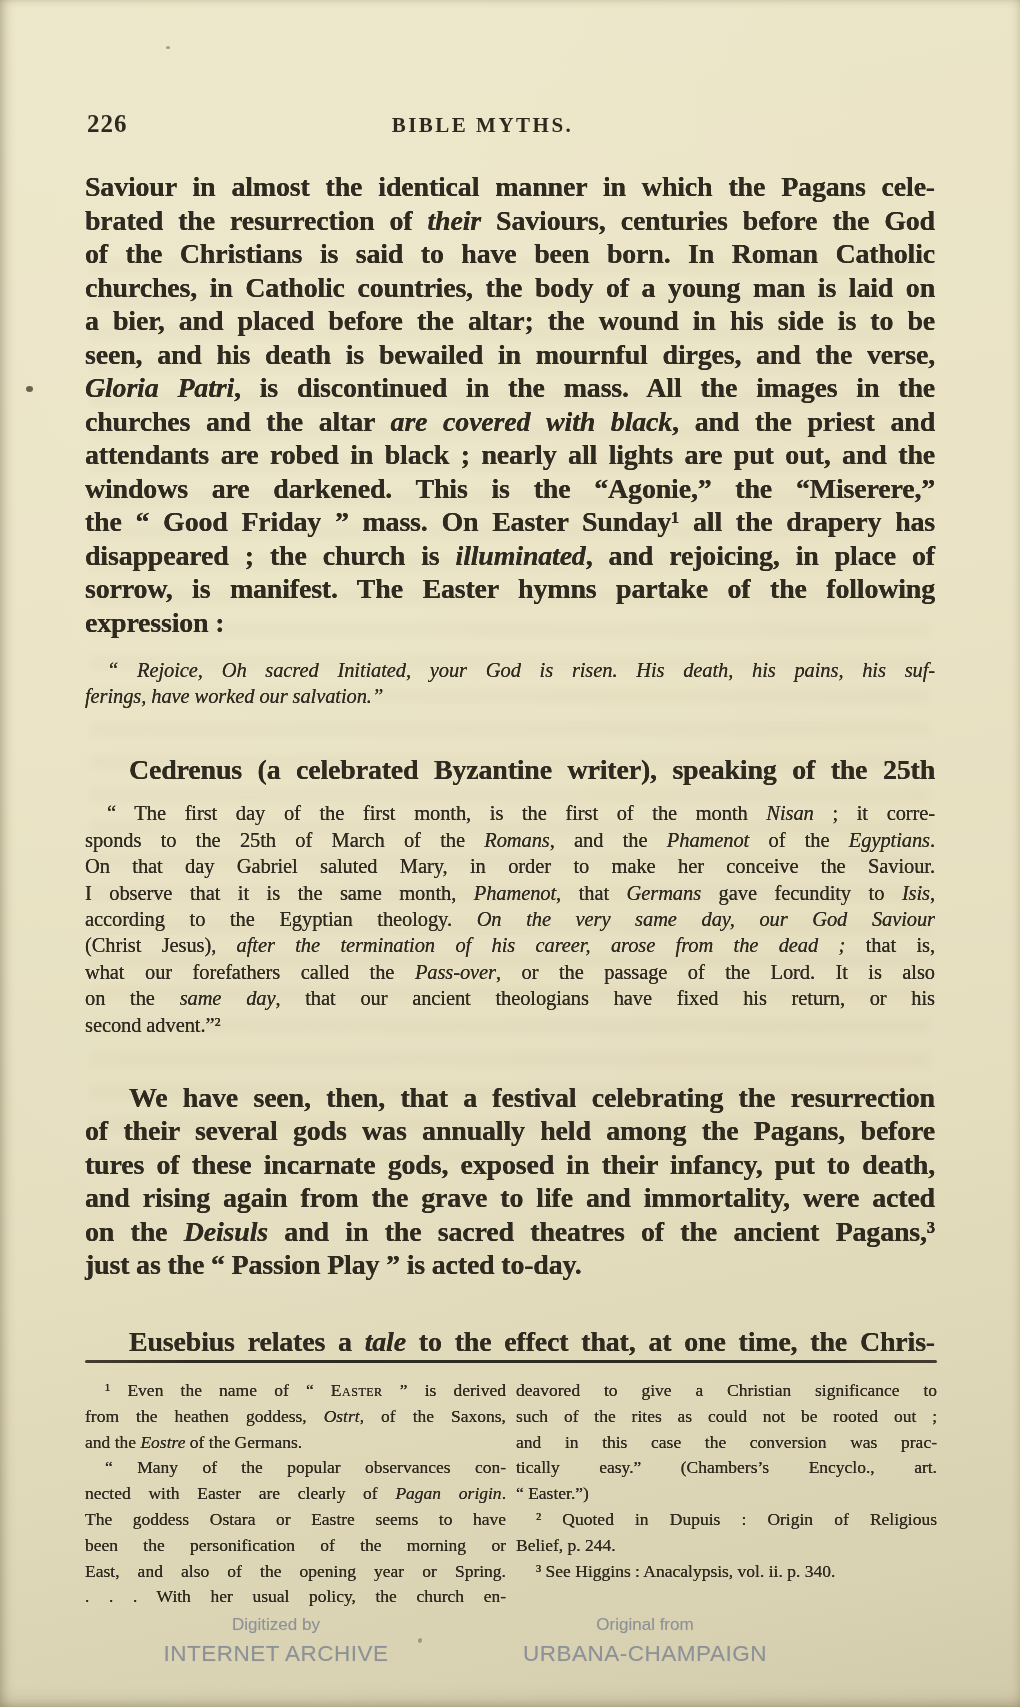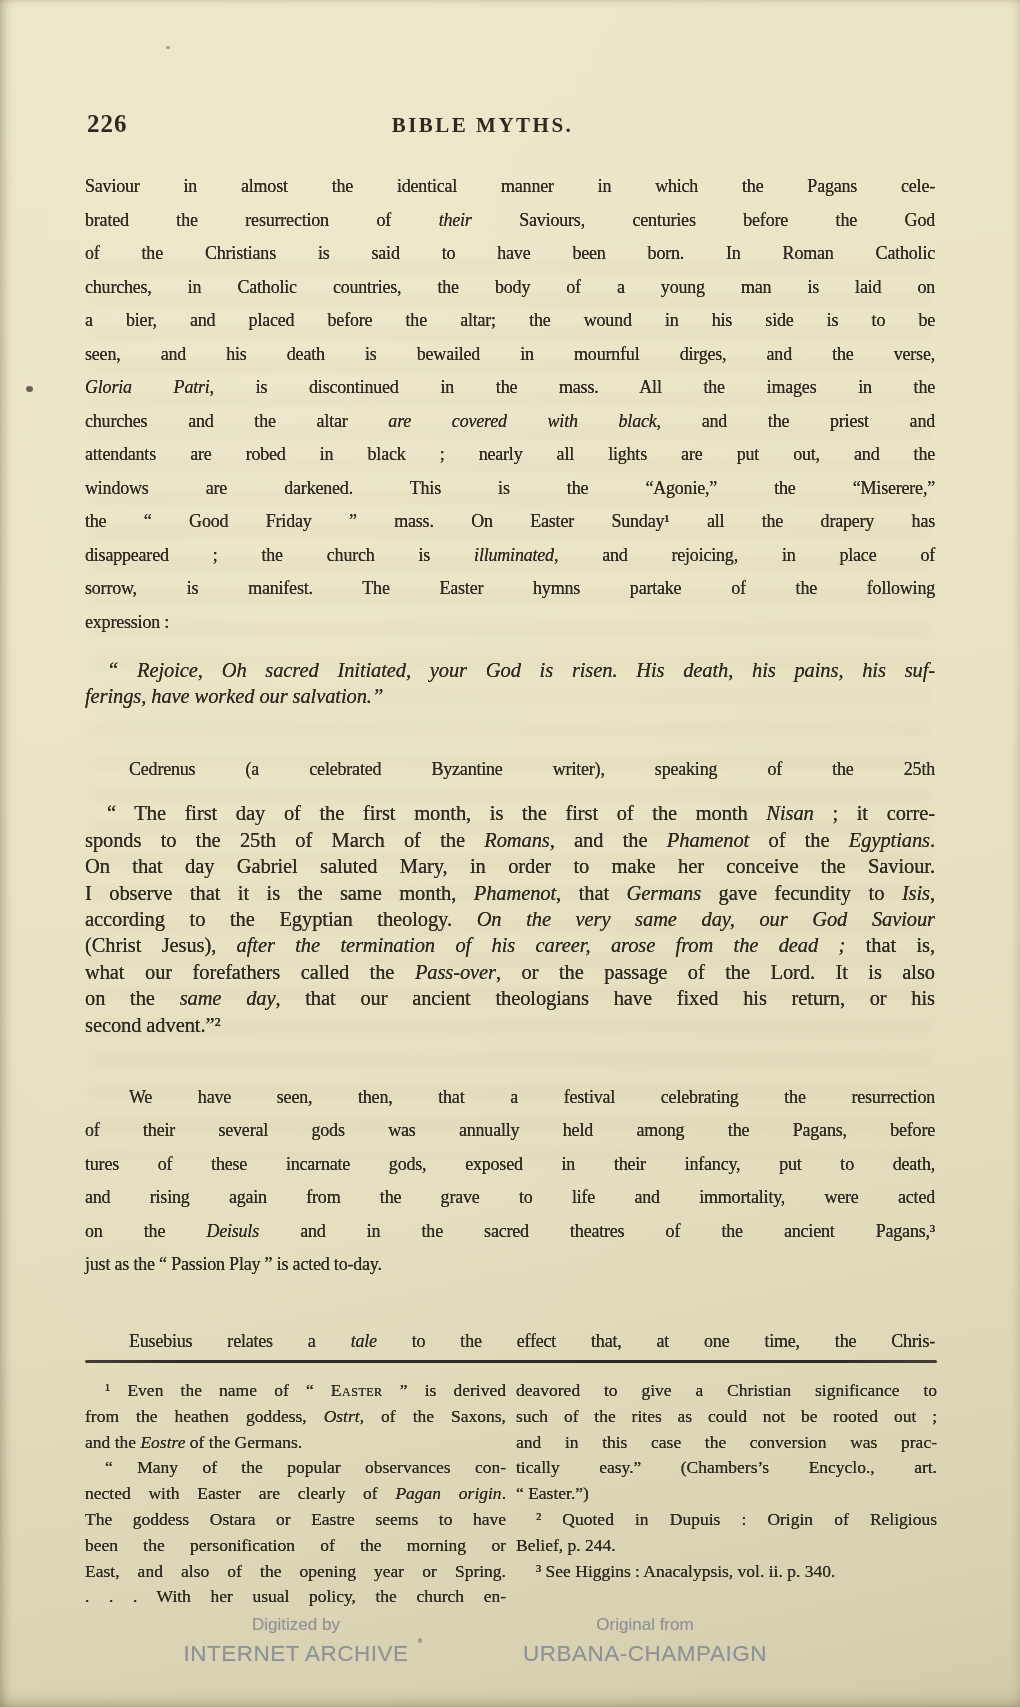"Saviour in almost the identical" .block.body { font-size: 18px -> 28px; font-weight: none -> bold }
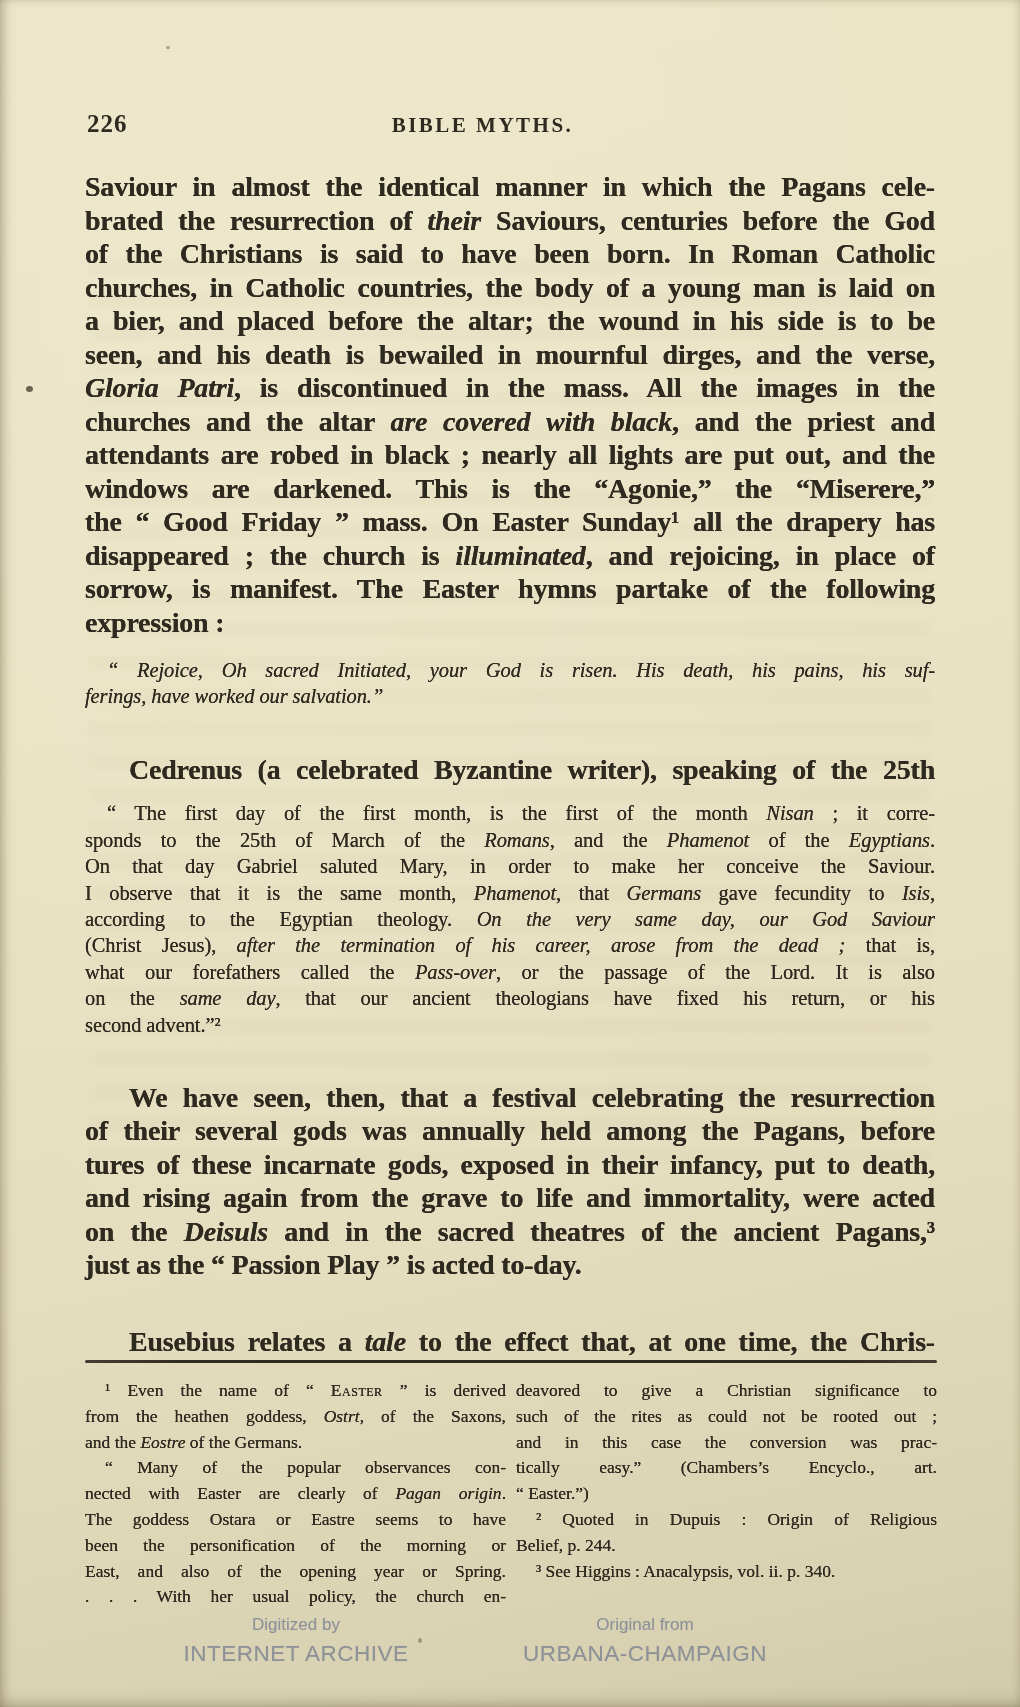"Digitized by" .wm-left { left: 141px -> 121px }
